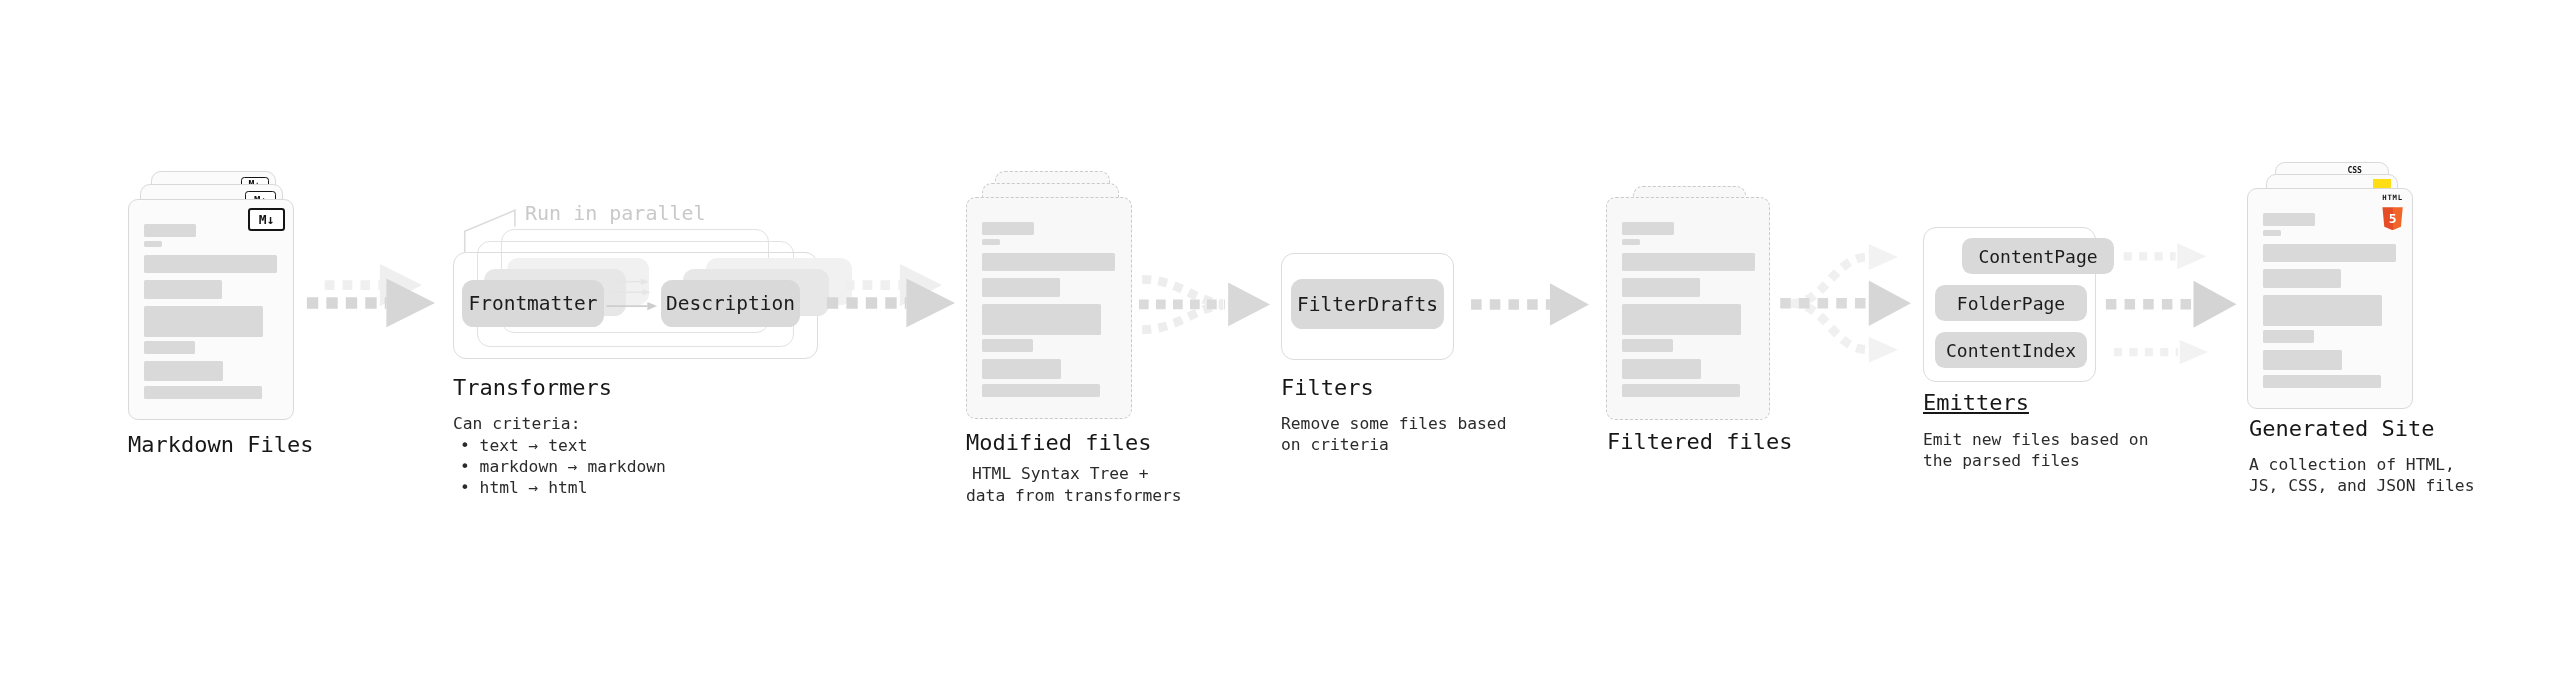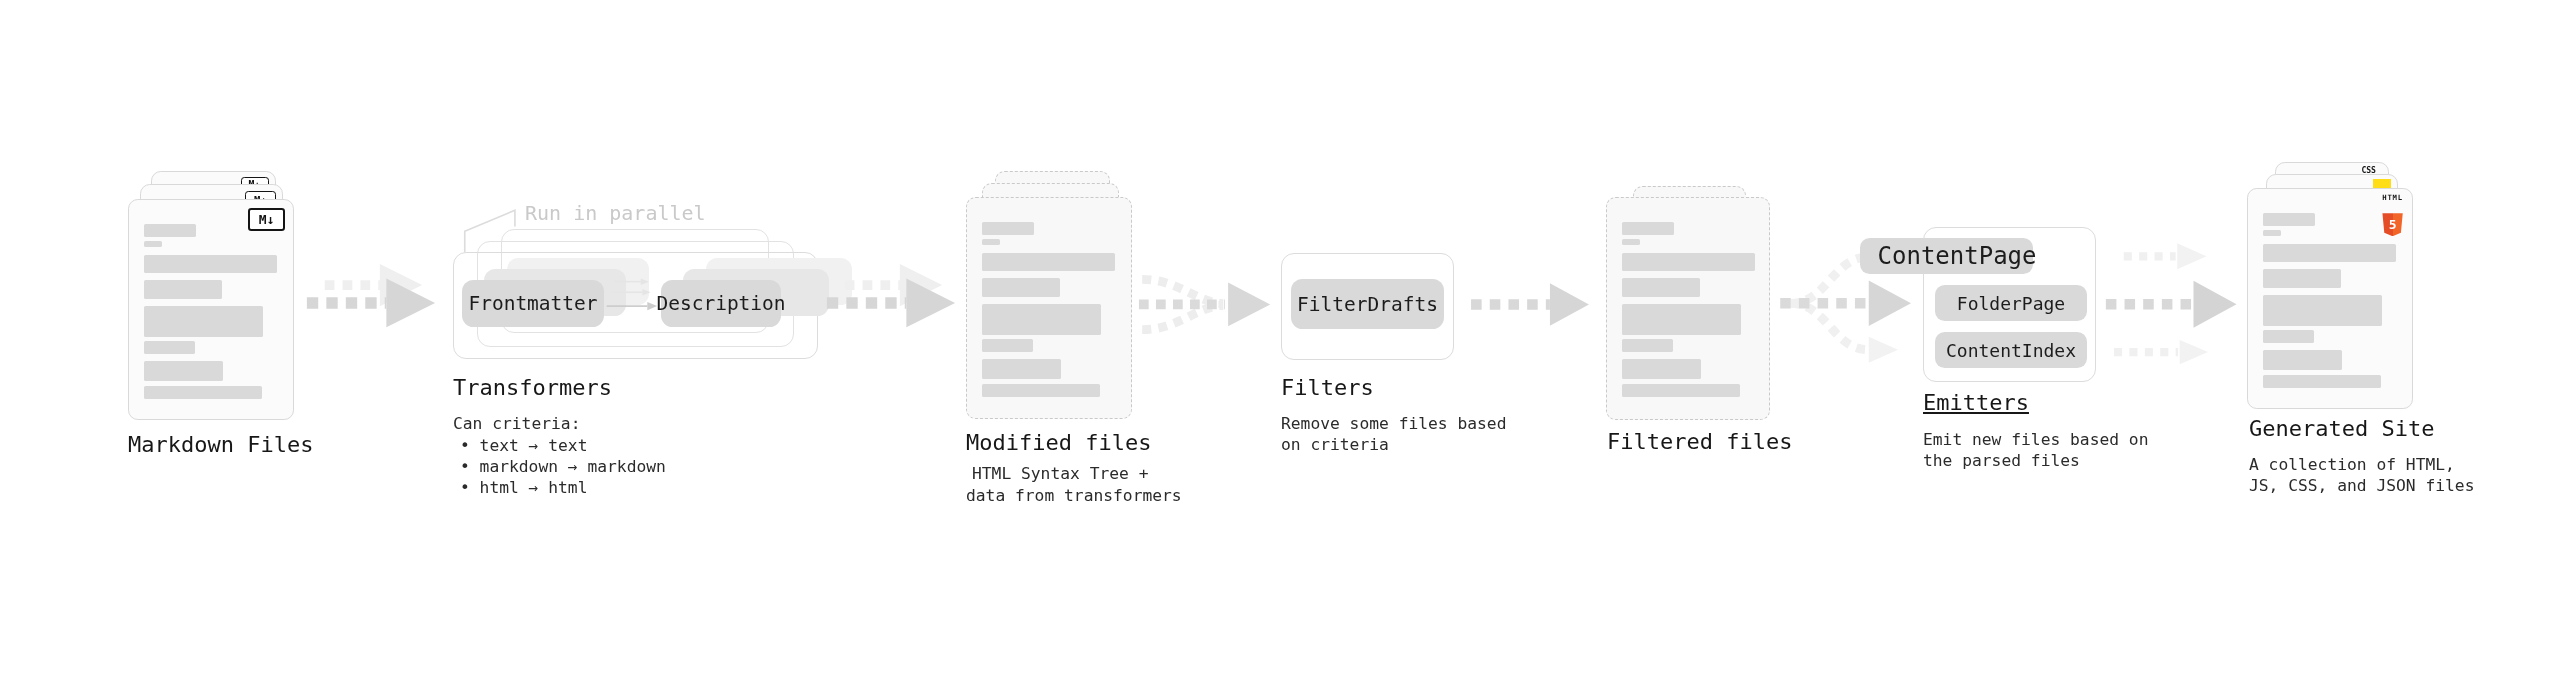"CSS" div.css-badge { right: 12px -> 26px }
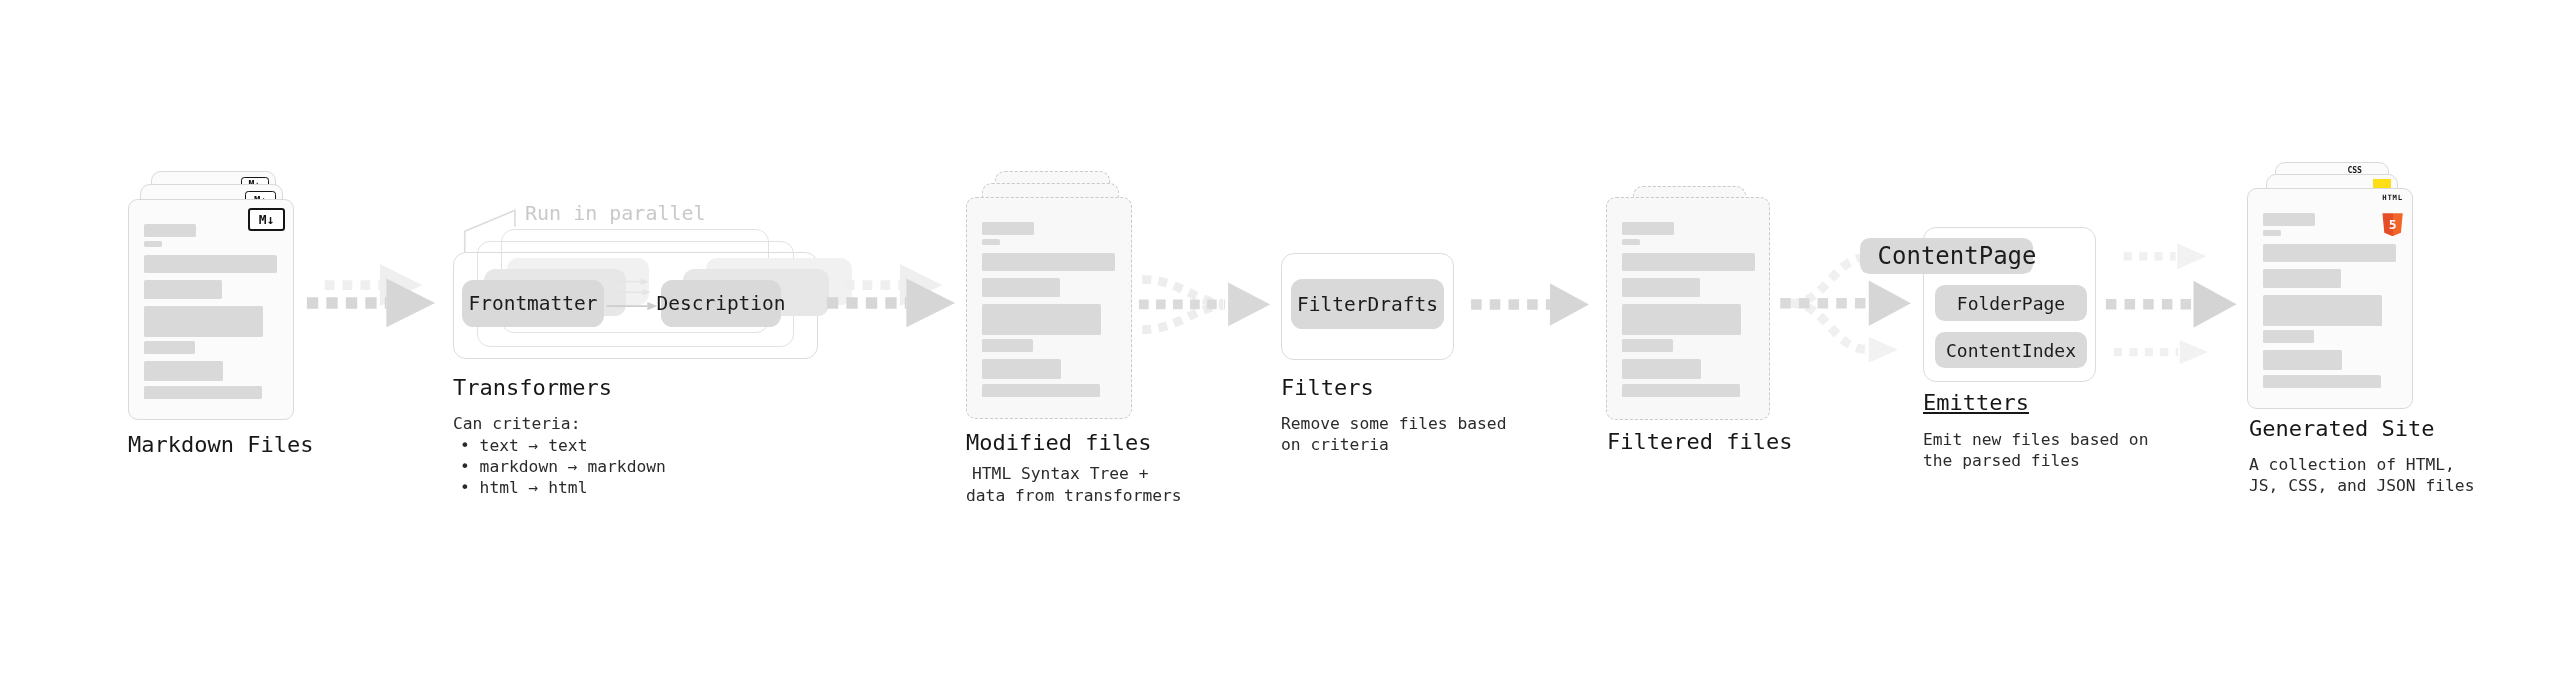"HTML" .html5-label { margin-bottom: 12px -> 6px }
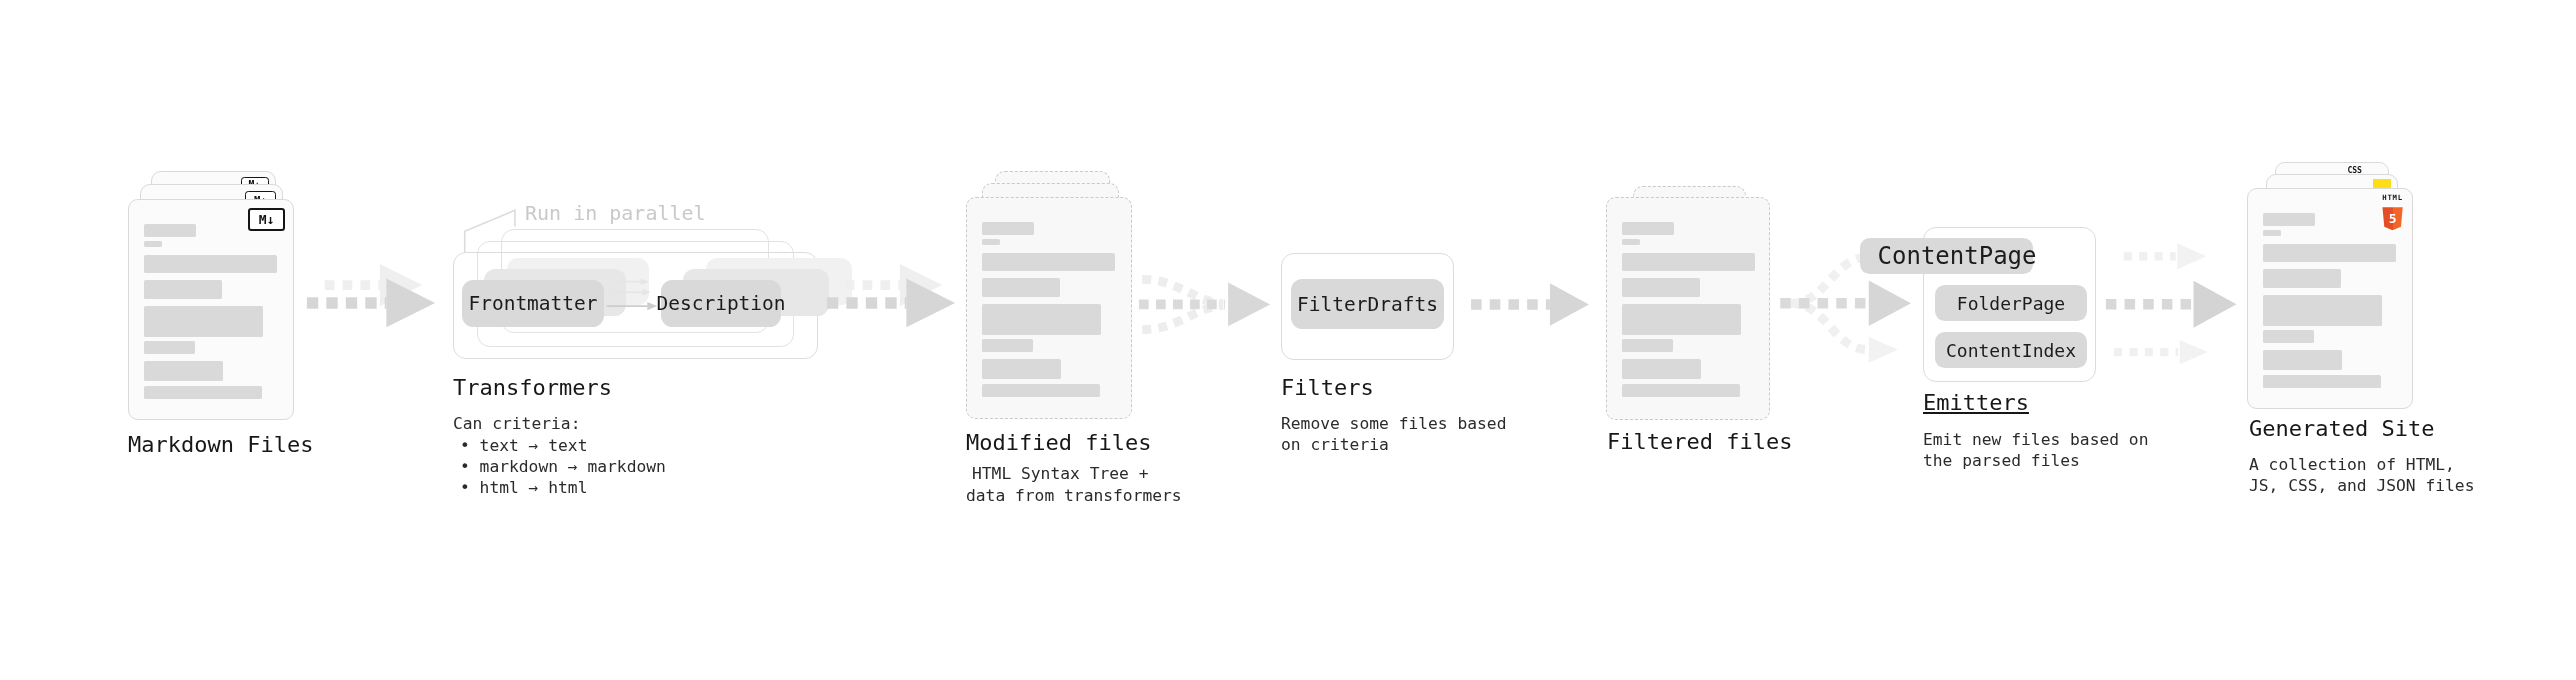"ContentPage" div.pill { font-size: 24px -> 18px; left: 1860px -> 1962px; padding-left: 21px -> none }
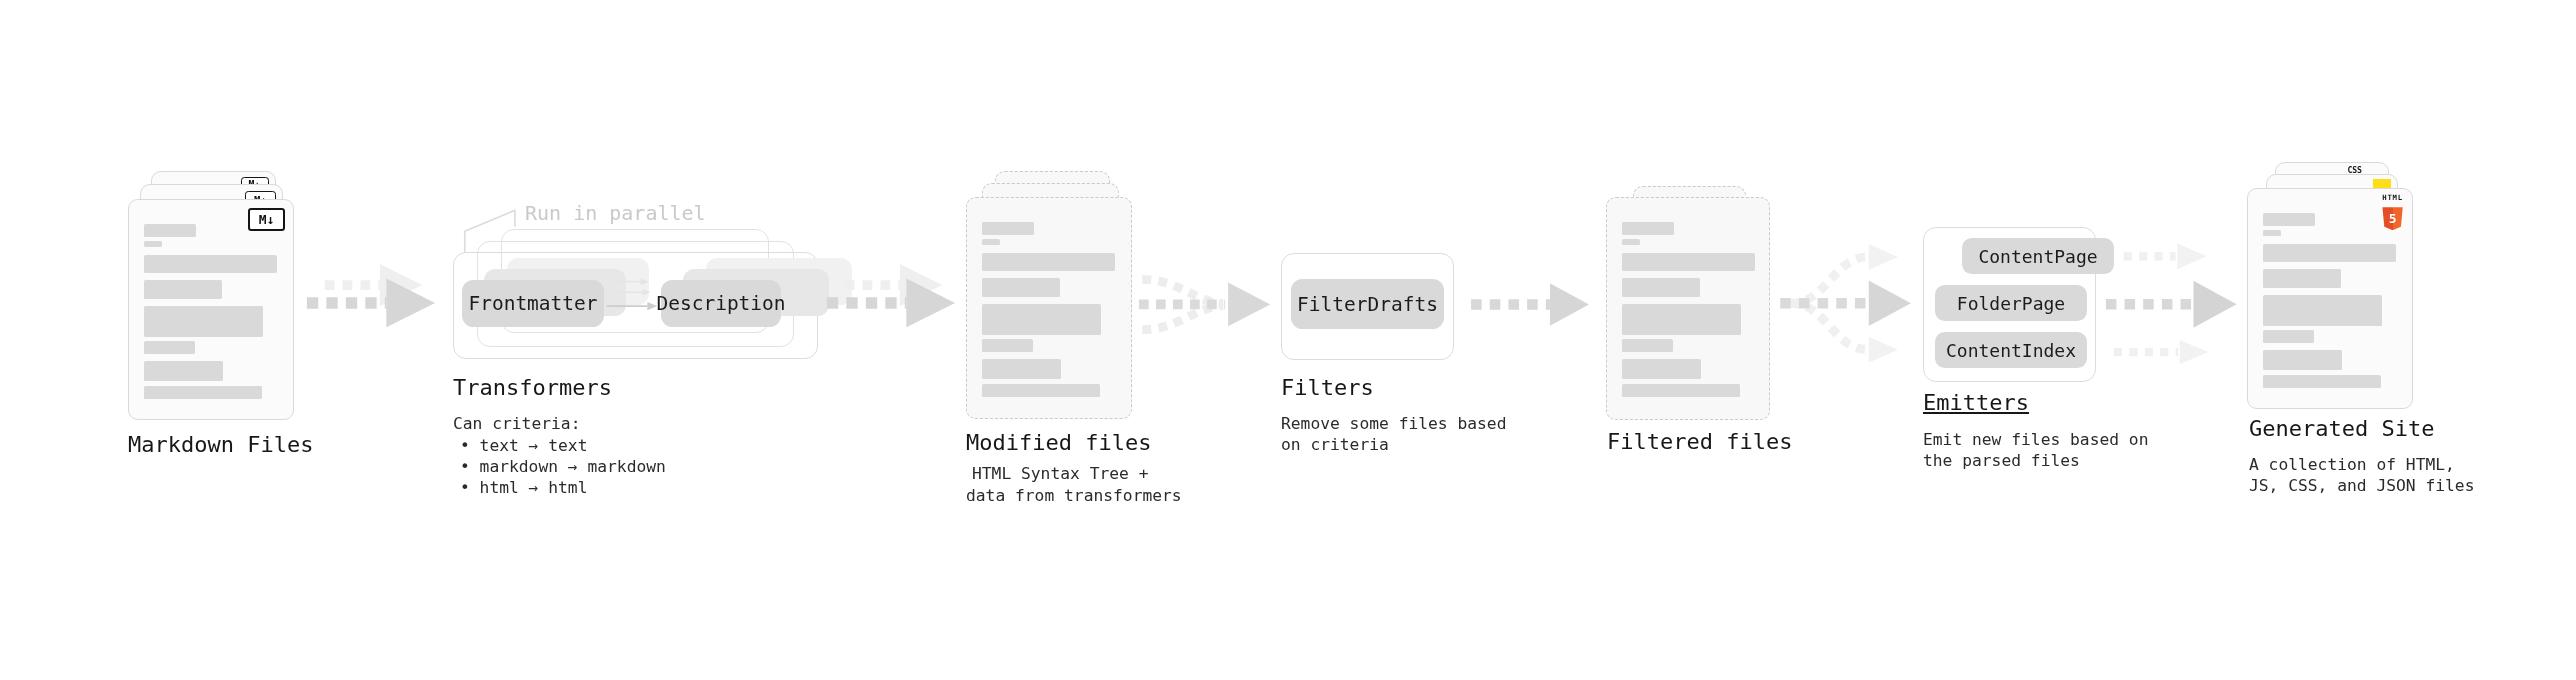"Description" div.pill { width: 120px -> 139px }
